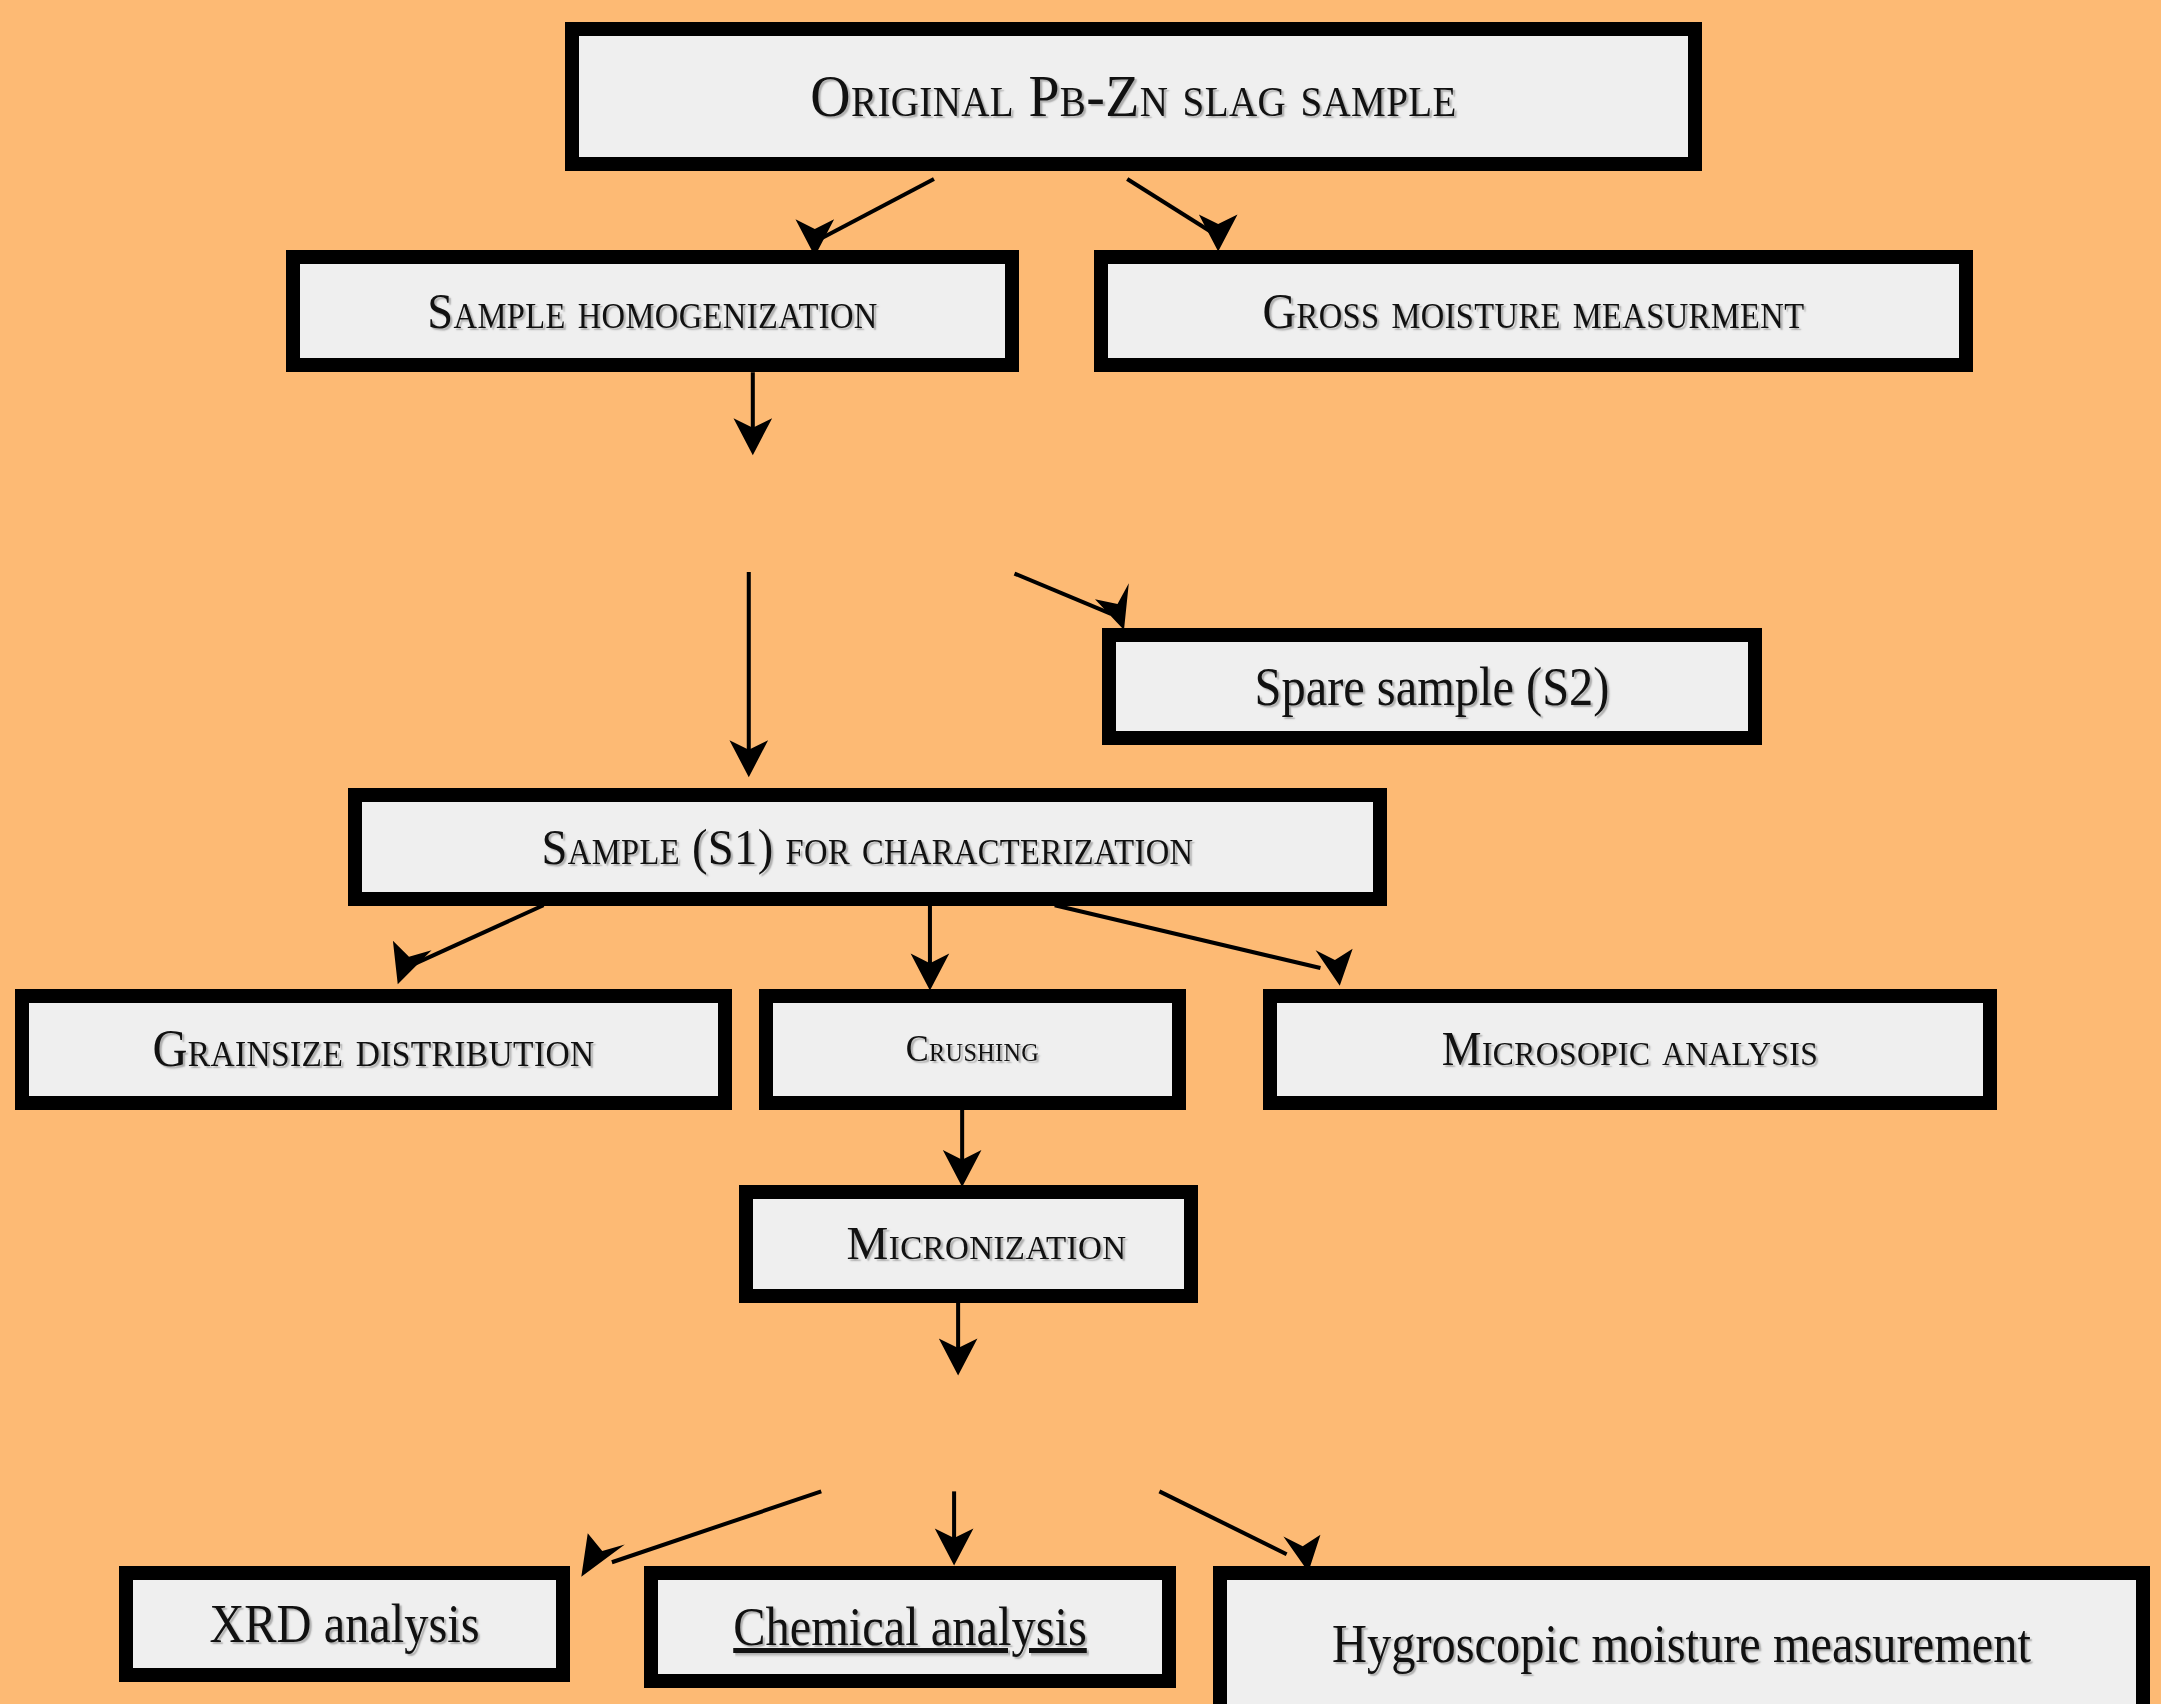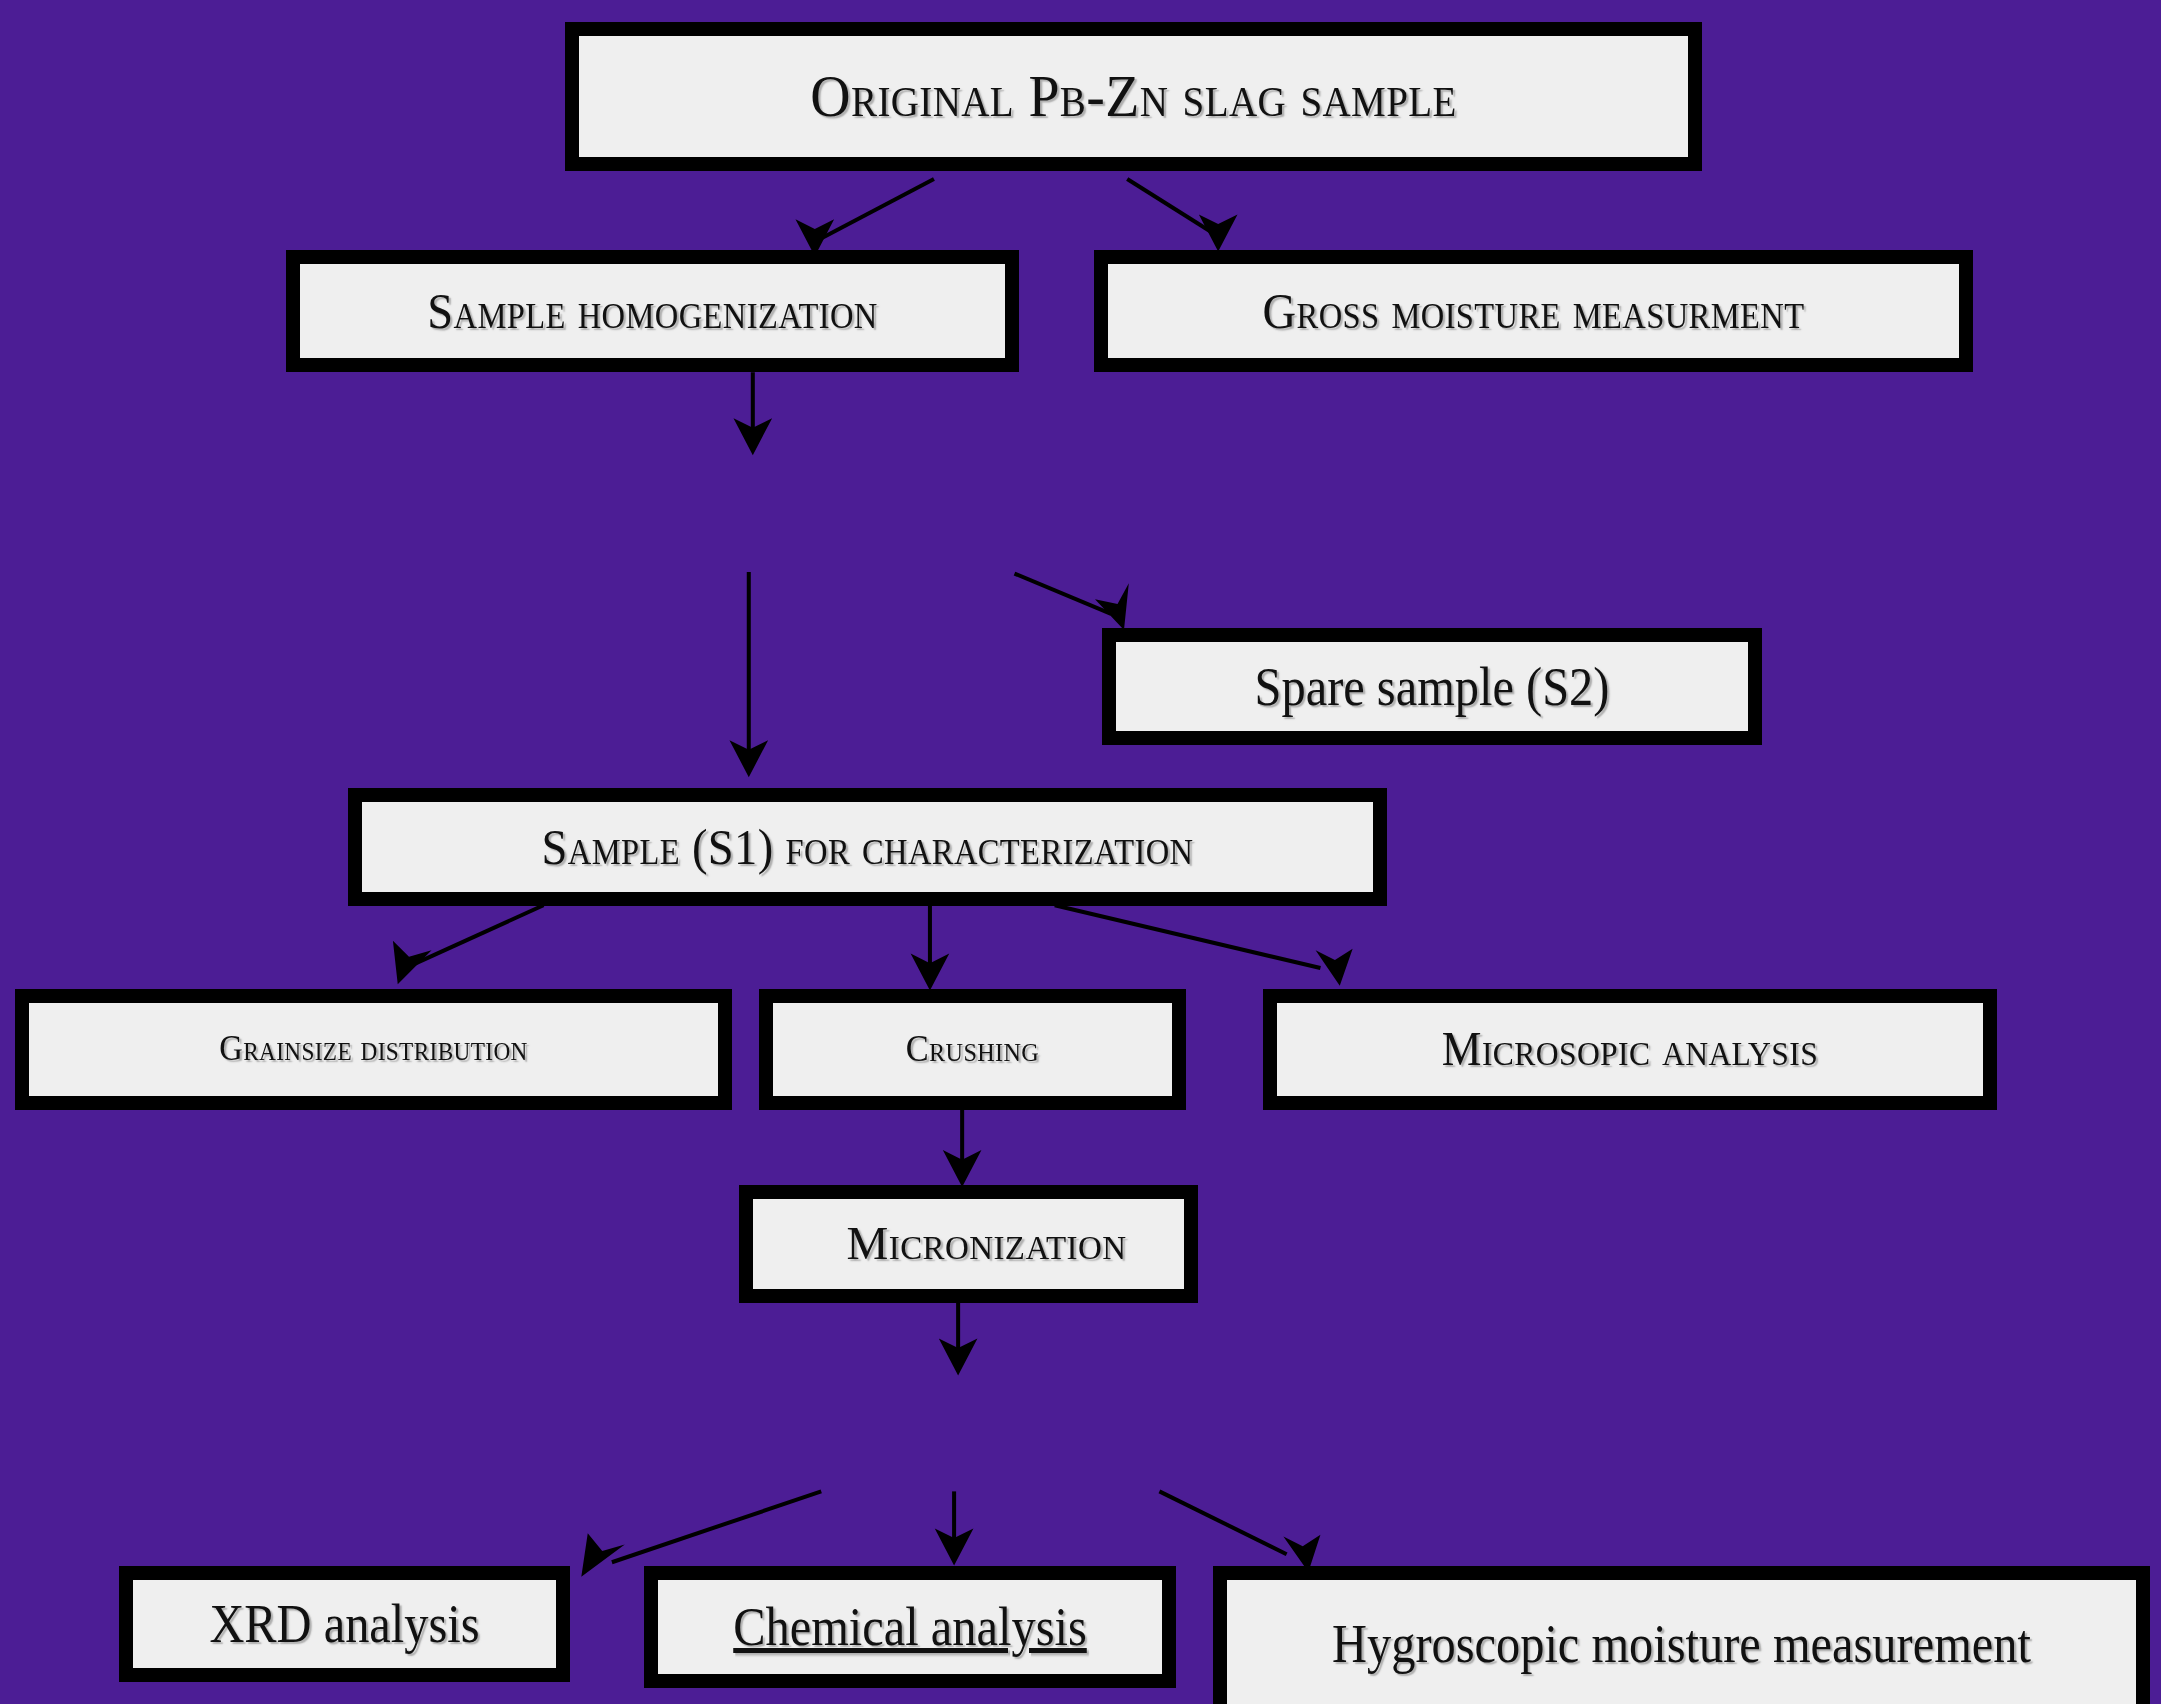"Original Pb-Zn slag sample" #canvas { background: #4c1d95 -> #fdba74 }
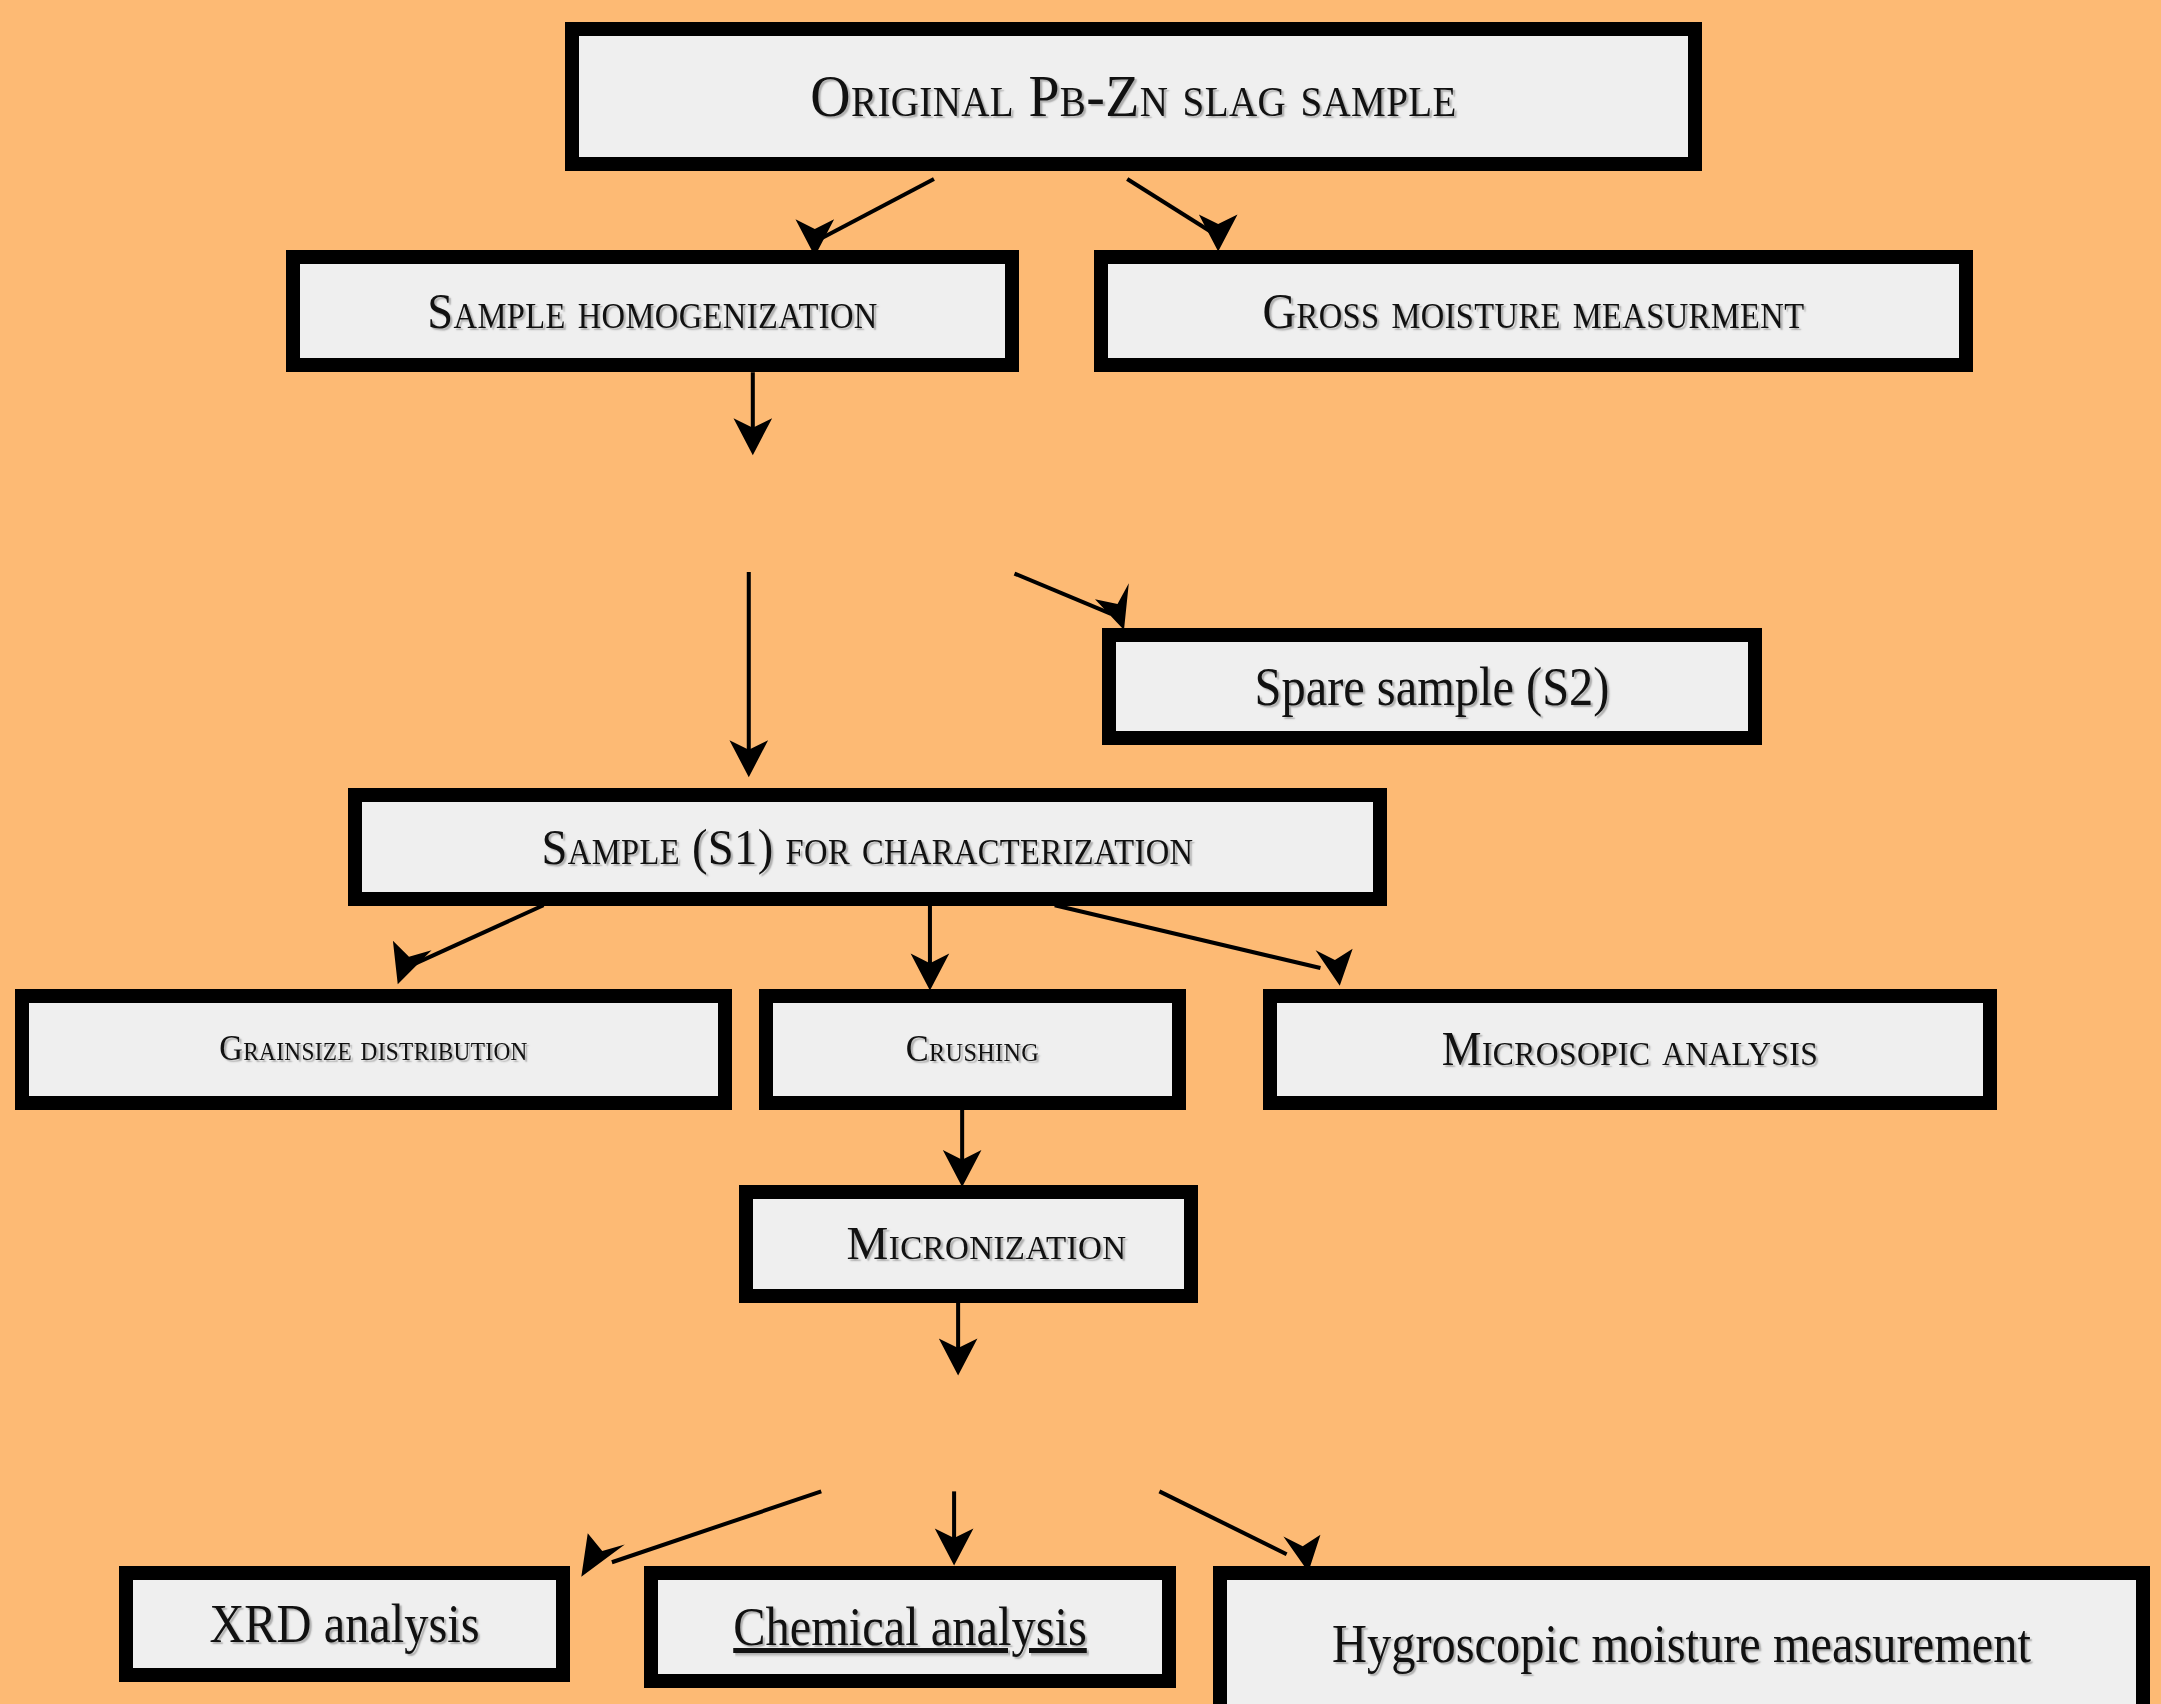"Grainsize distribution" div.node { font-size: 35px -> 52px }
